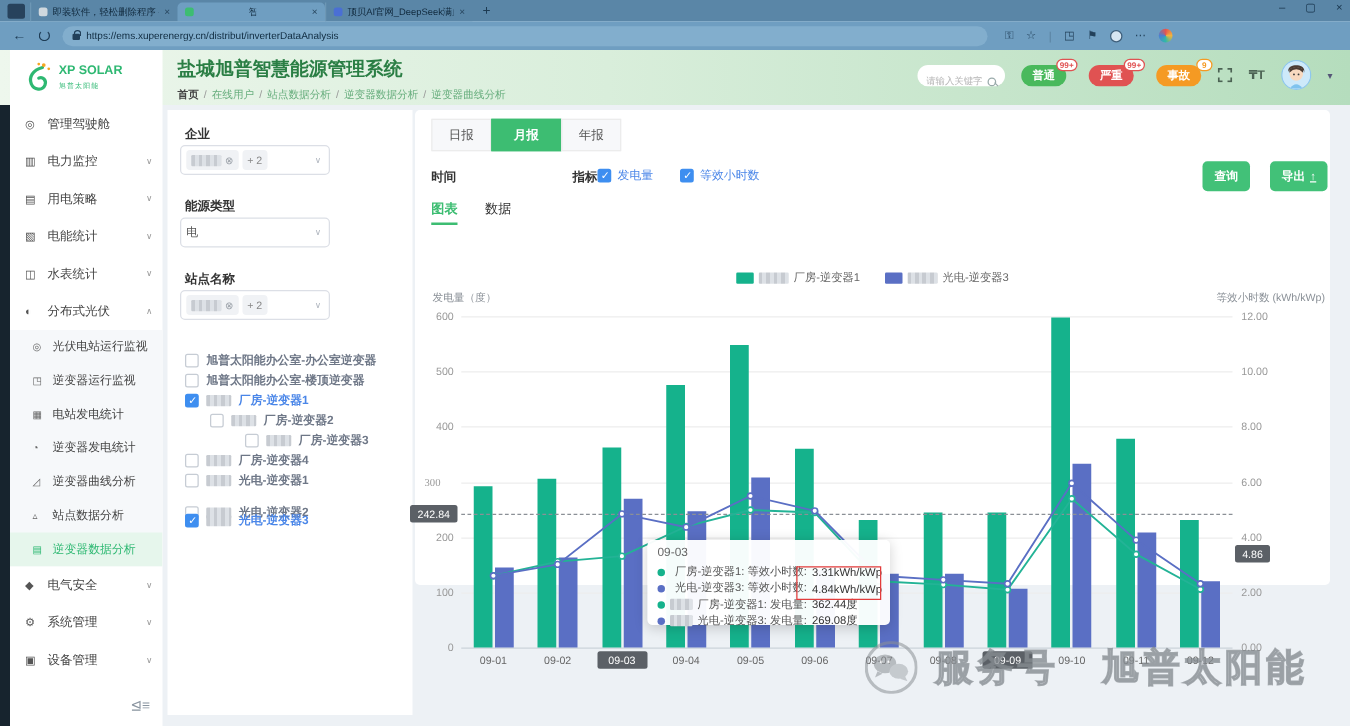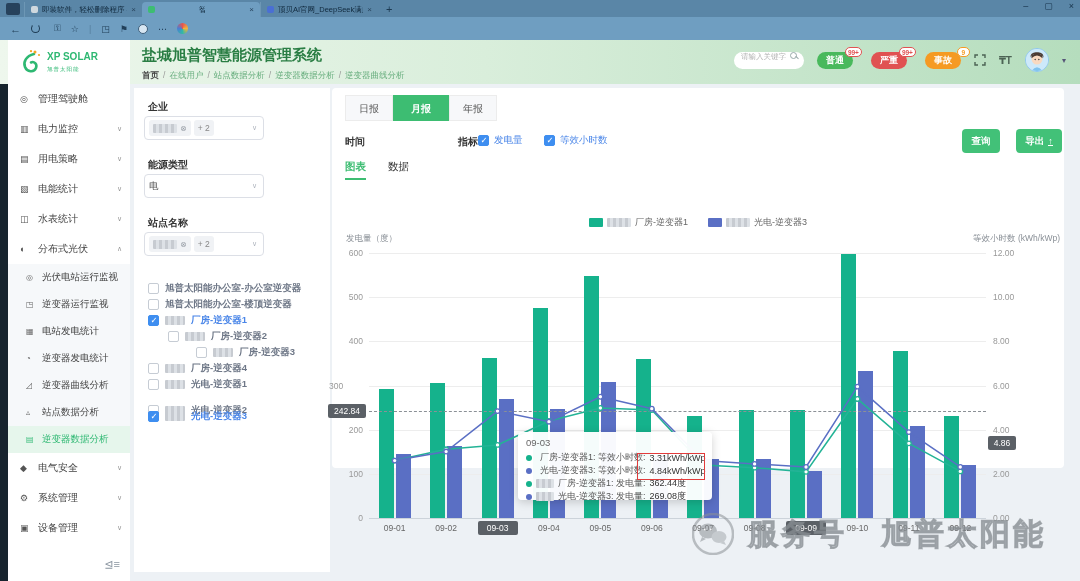"https://ems.xuperenergy.cn/distribut/inv" div.urlpill { html: none -> <div> <span></span> <span>https://ems.xuperenergy.cn/distribut/inverterDataAnalysis</span> </div> }
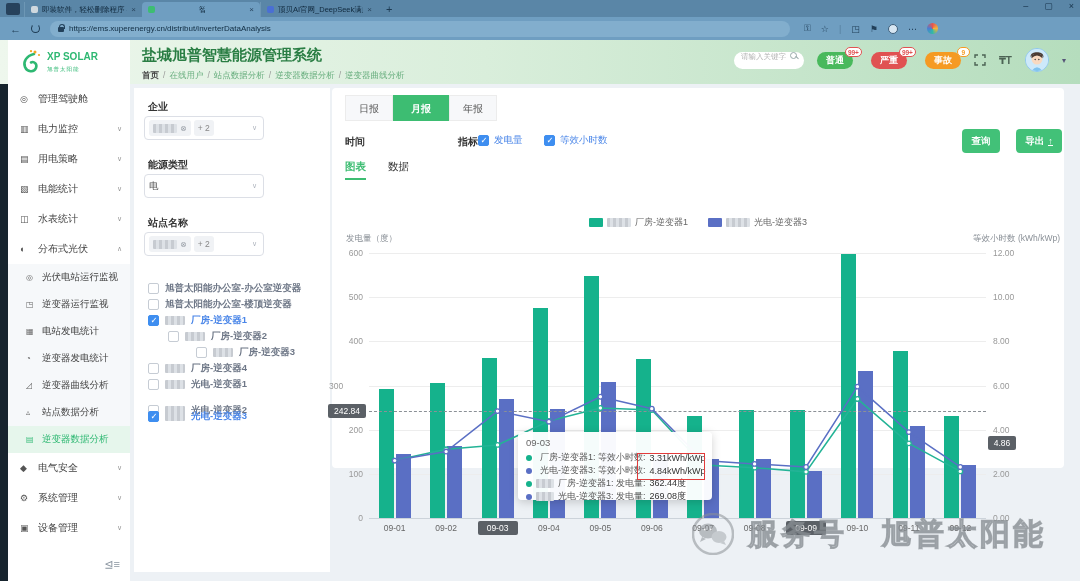"请输入关键字" .searchpill { align-items: flex-start -> flex-end }
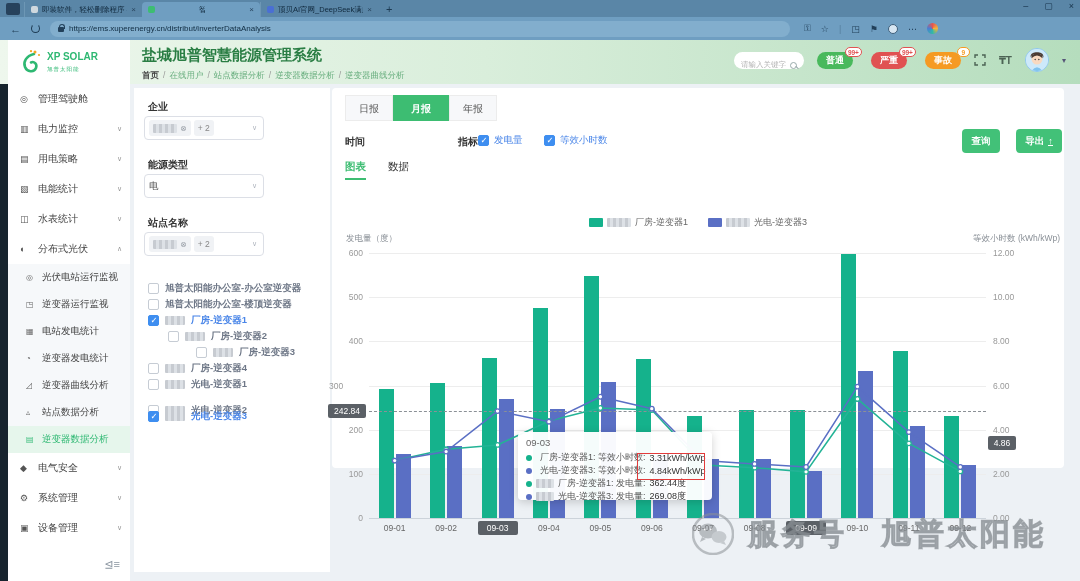"300" div.tick { font-family: none -> Liberation Serif, serif; text-align: left -> center }
